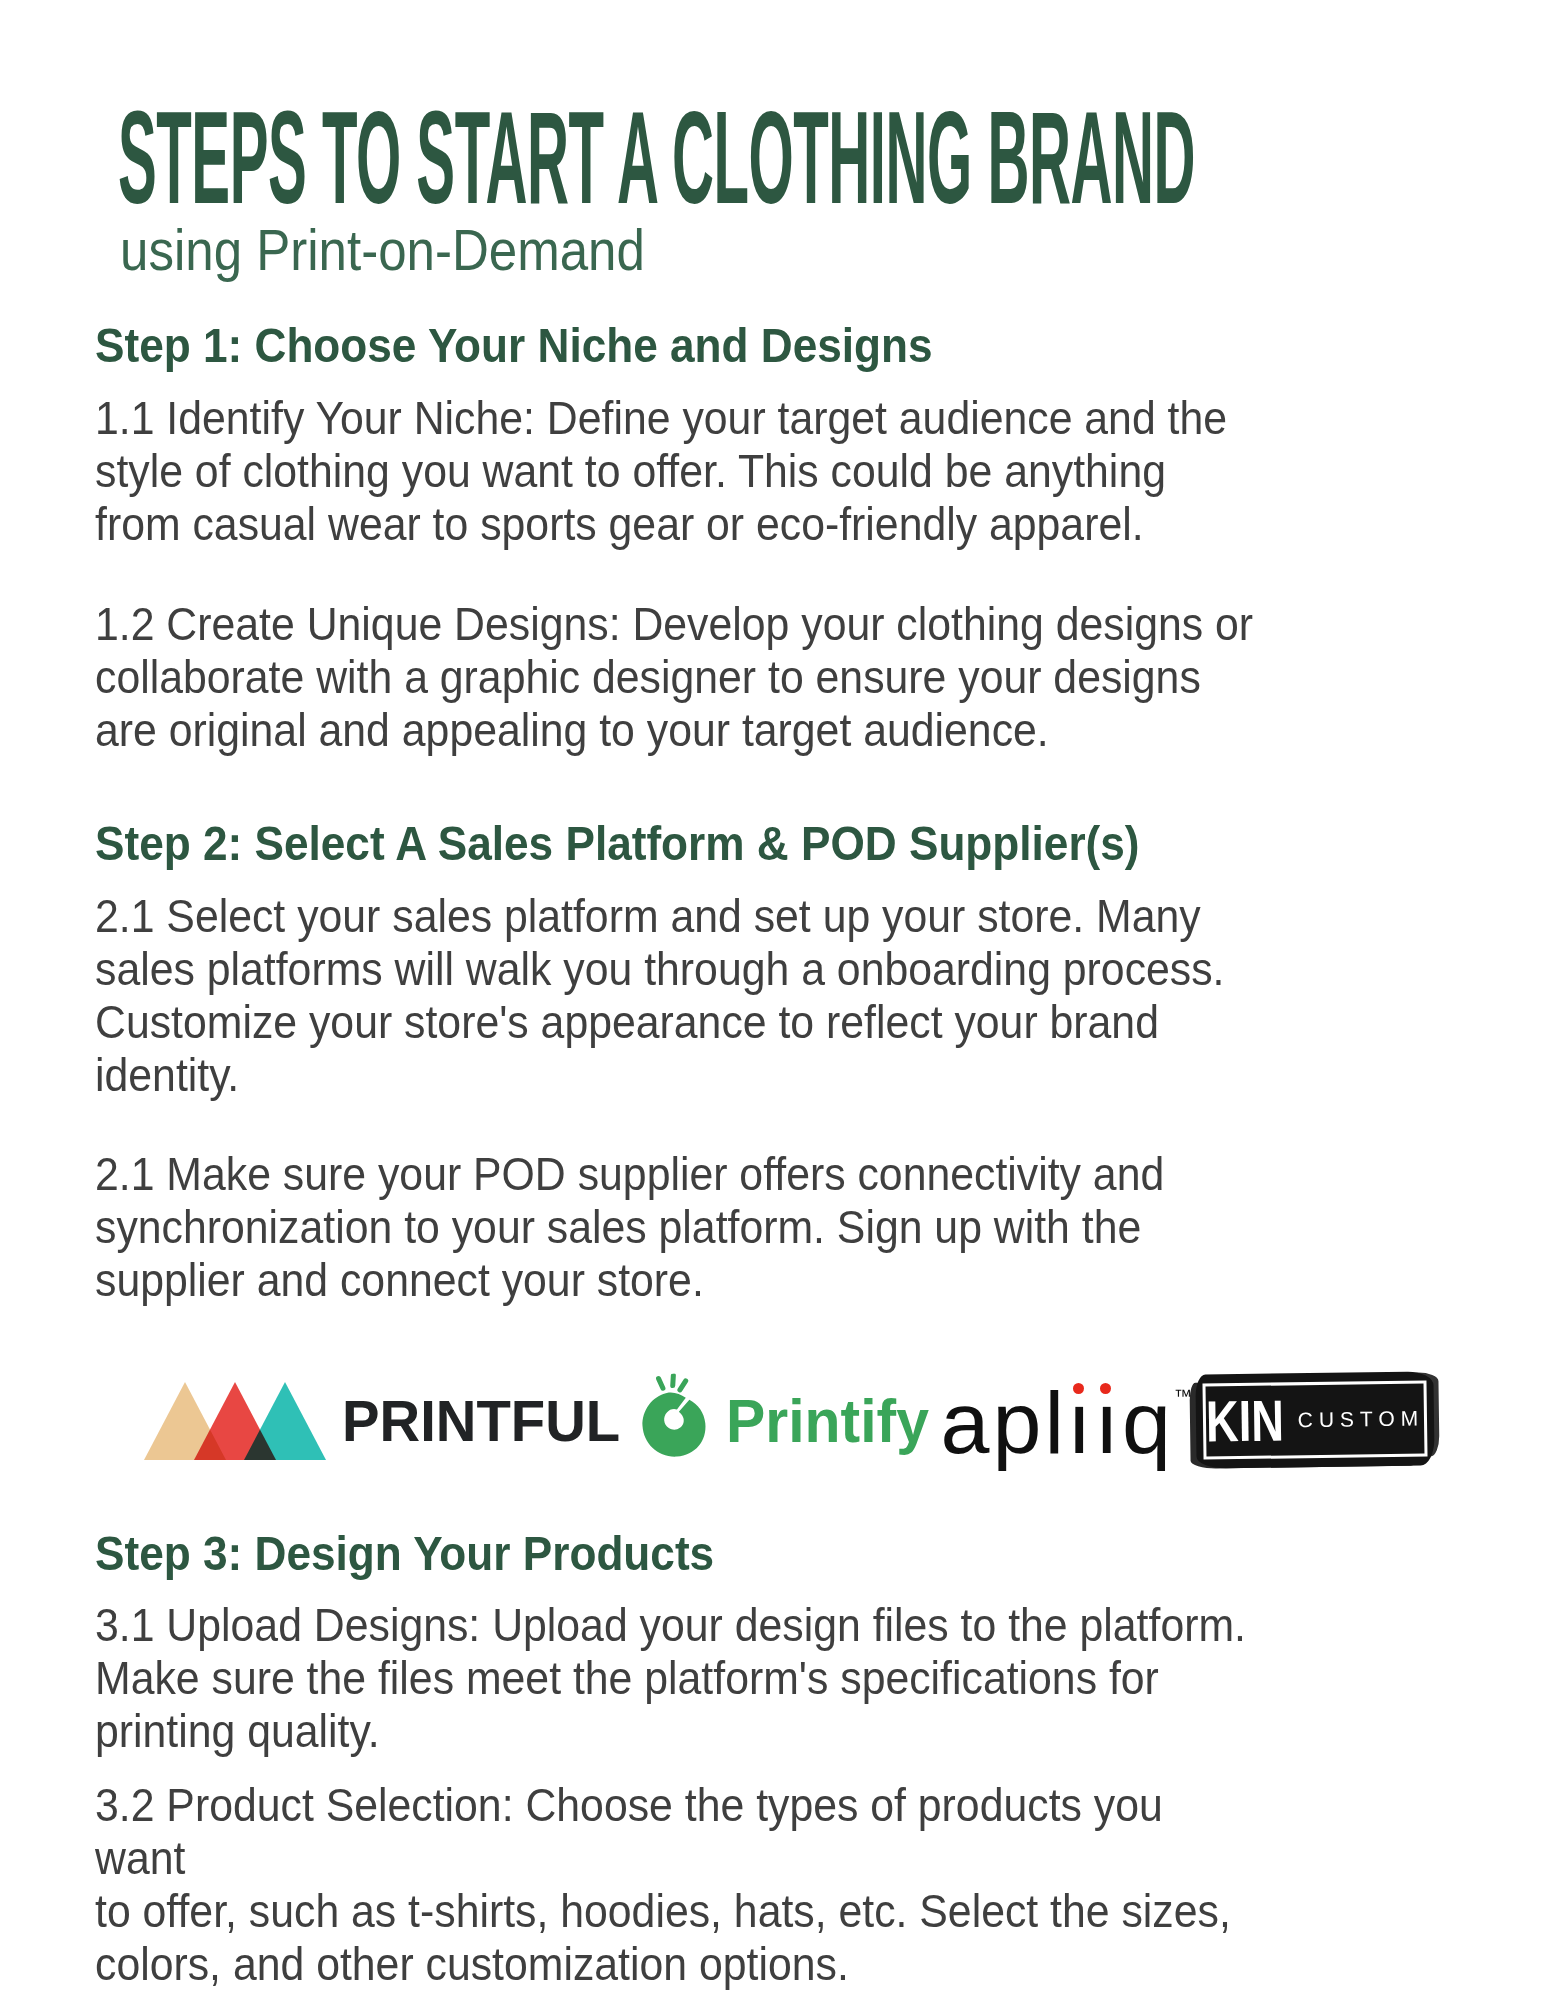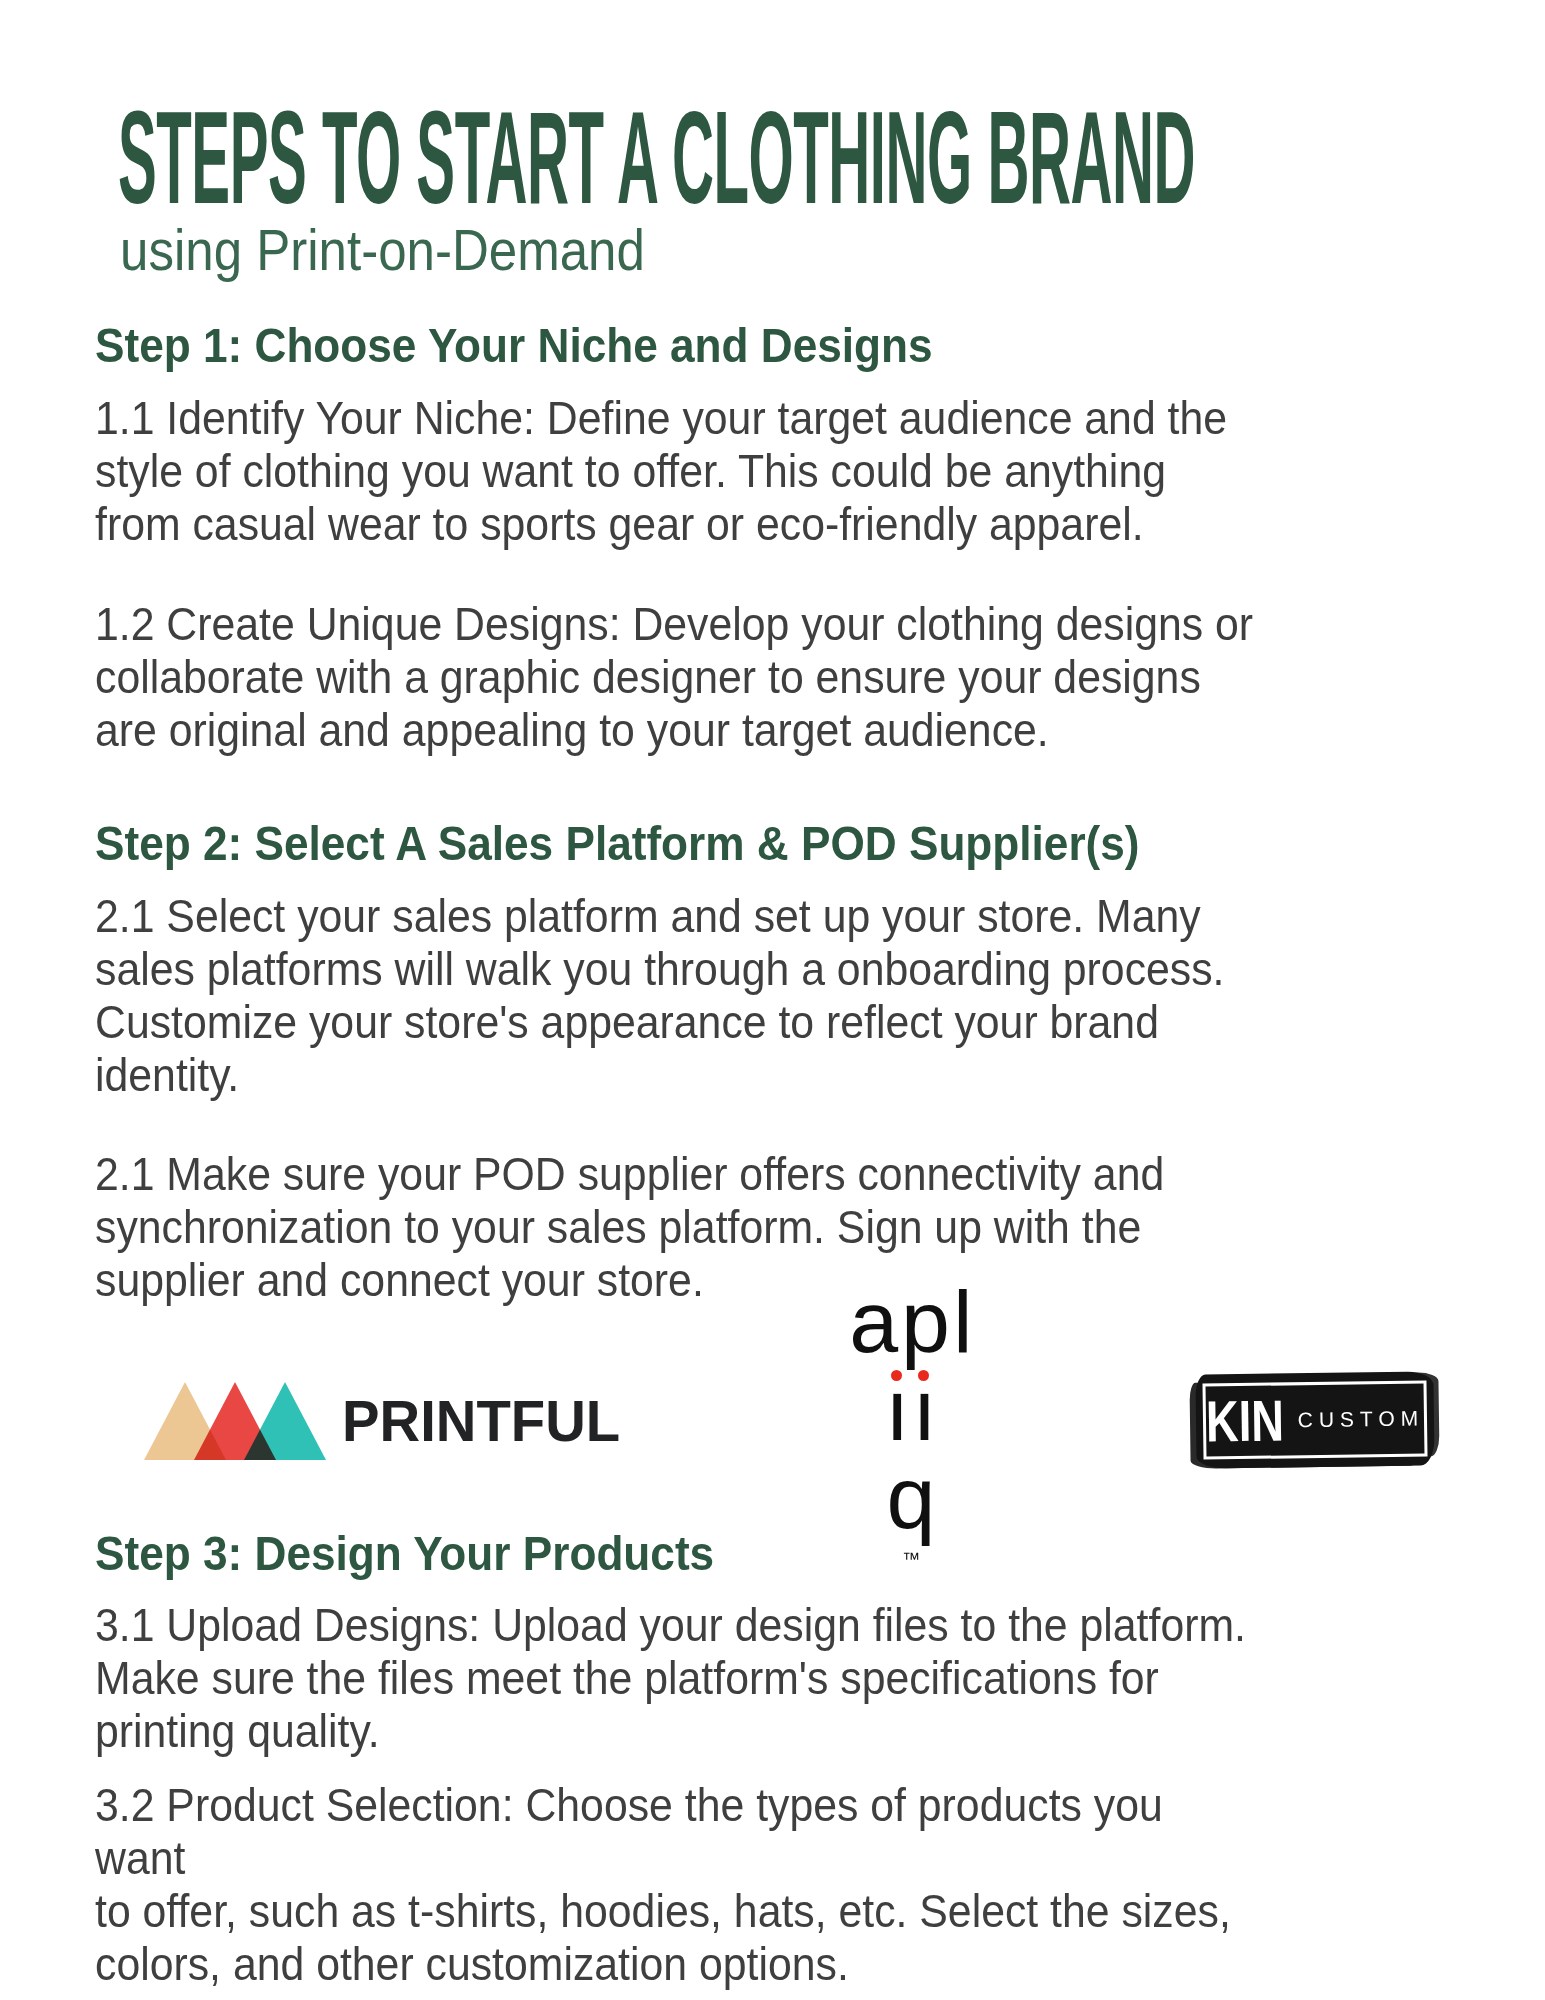"Printify" div.logo { html: none -> <div> <svg> <g> <line></line> <line></line> <line></line> </g> <path></path> <circle></circle> </svg> <span>Printify</span> </div> }
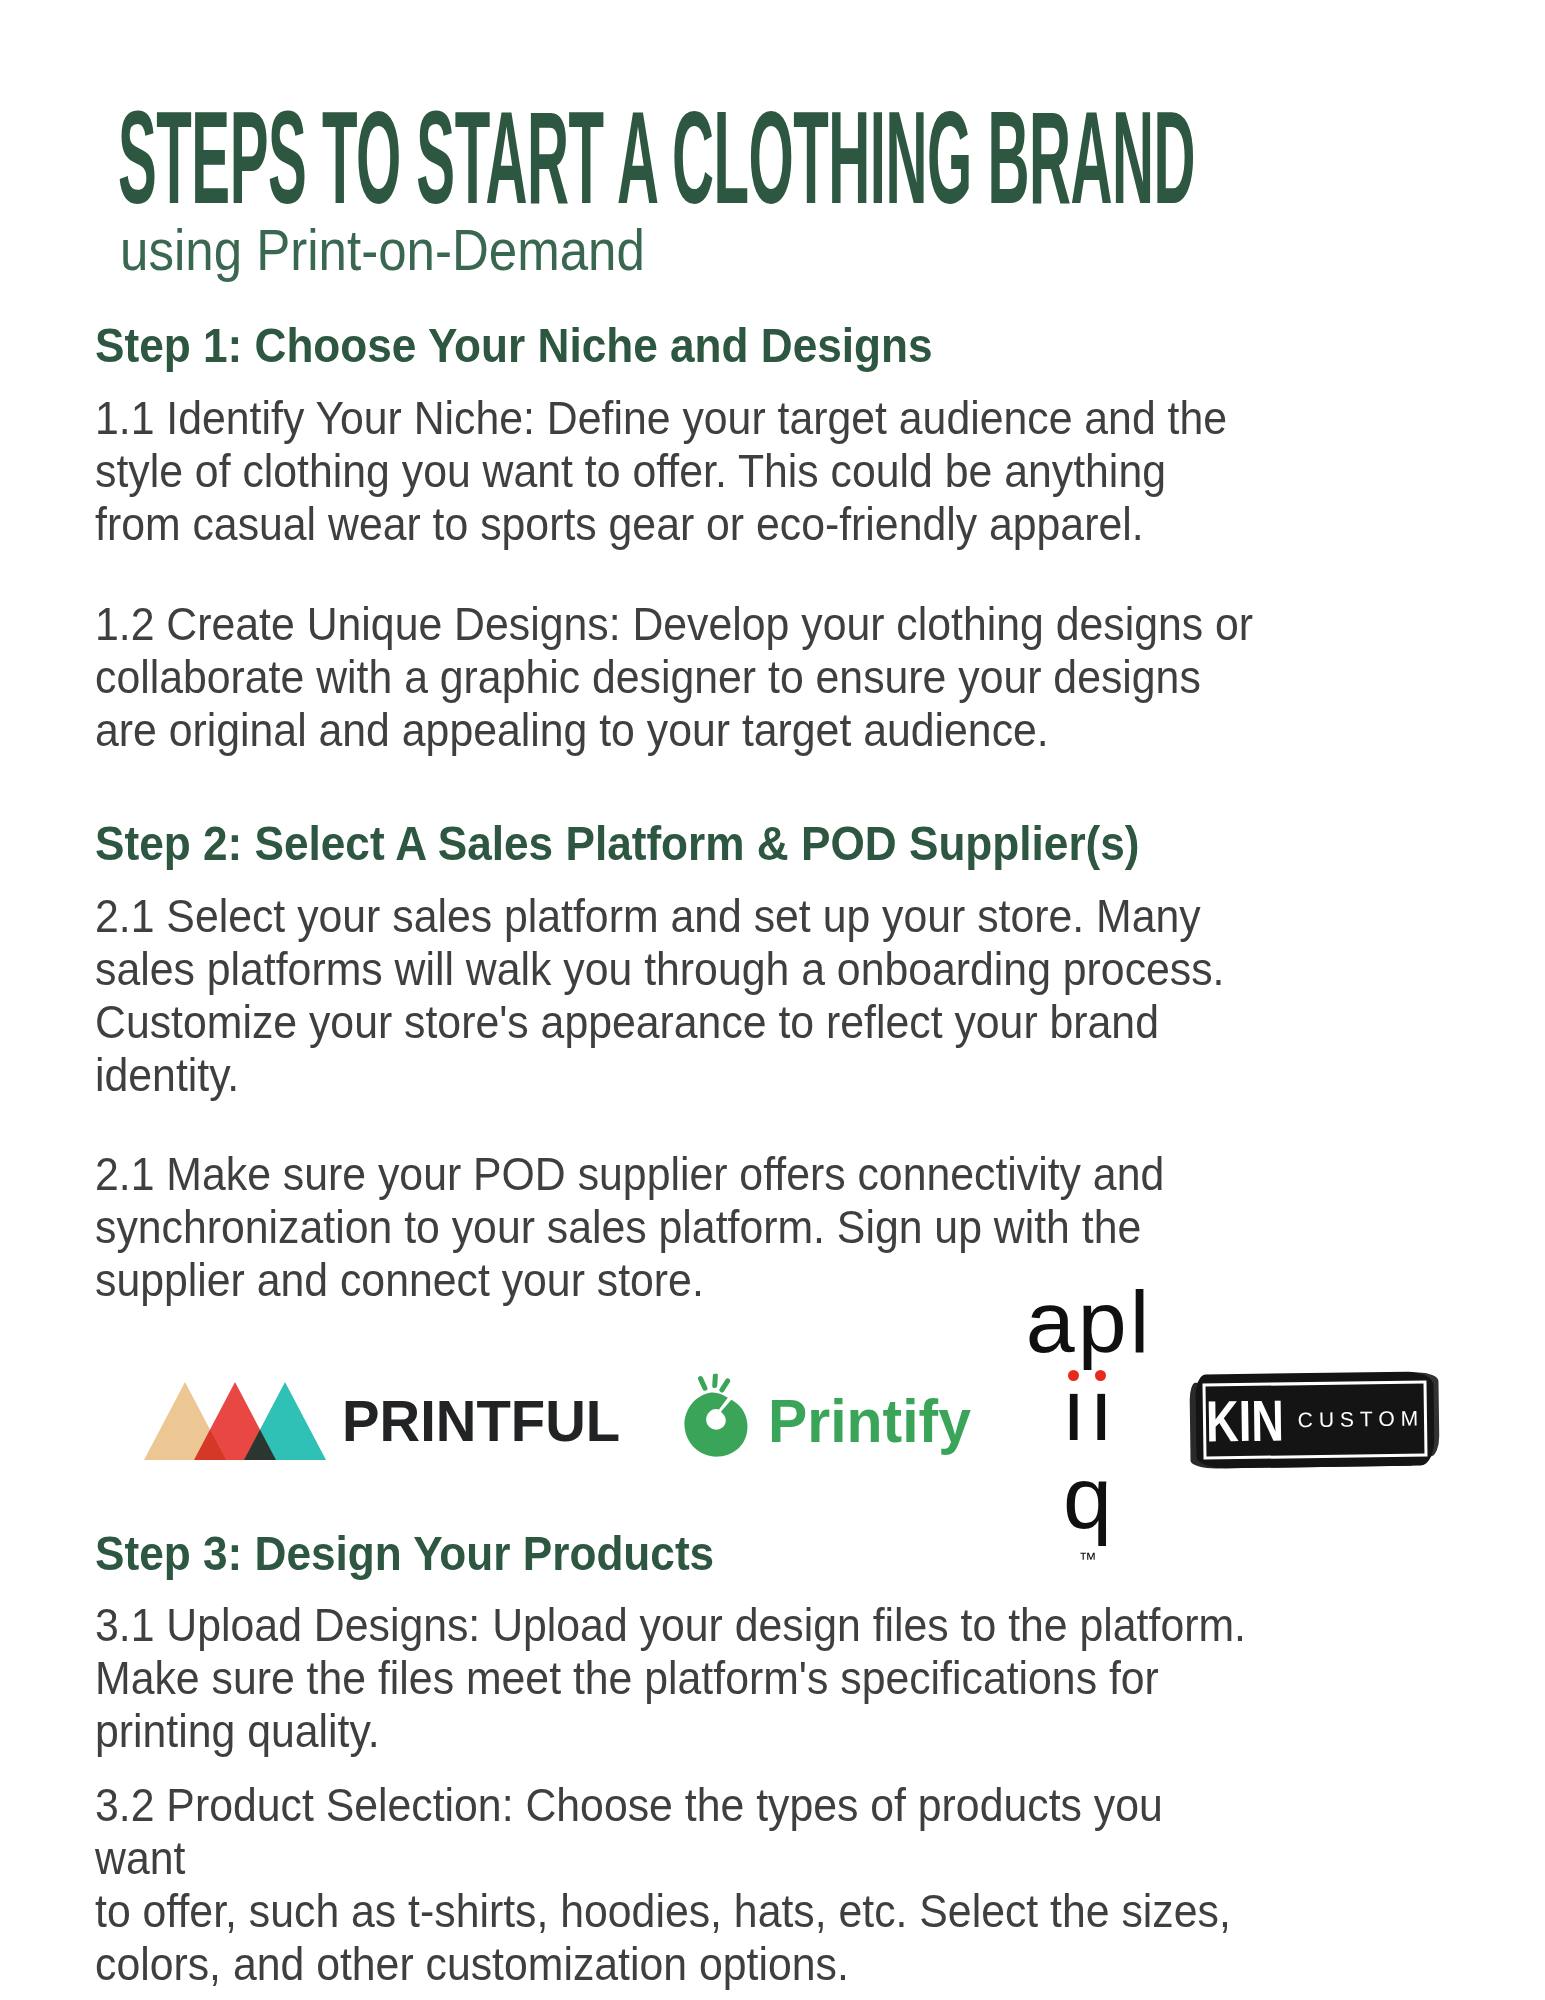"apl" .apliiq { align-items: center -> flex-start; flex-direction: column -> none }
